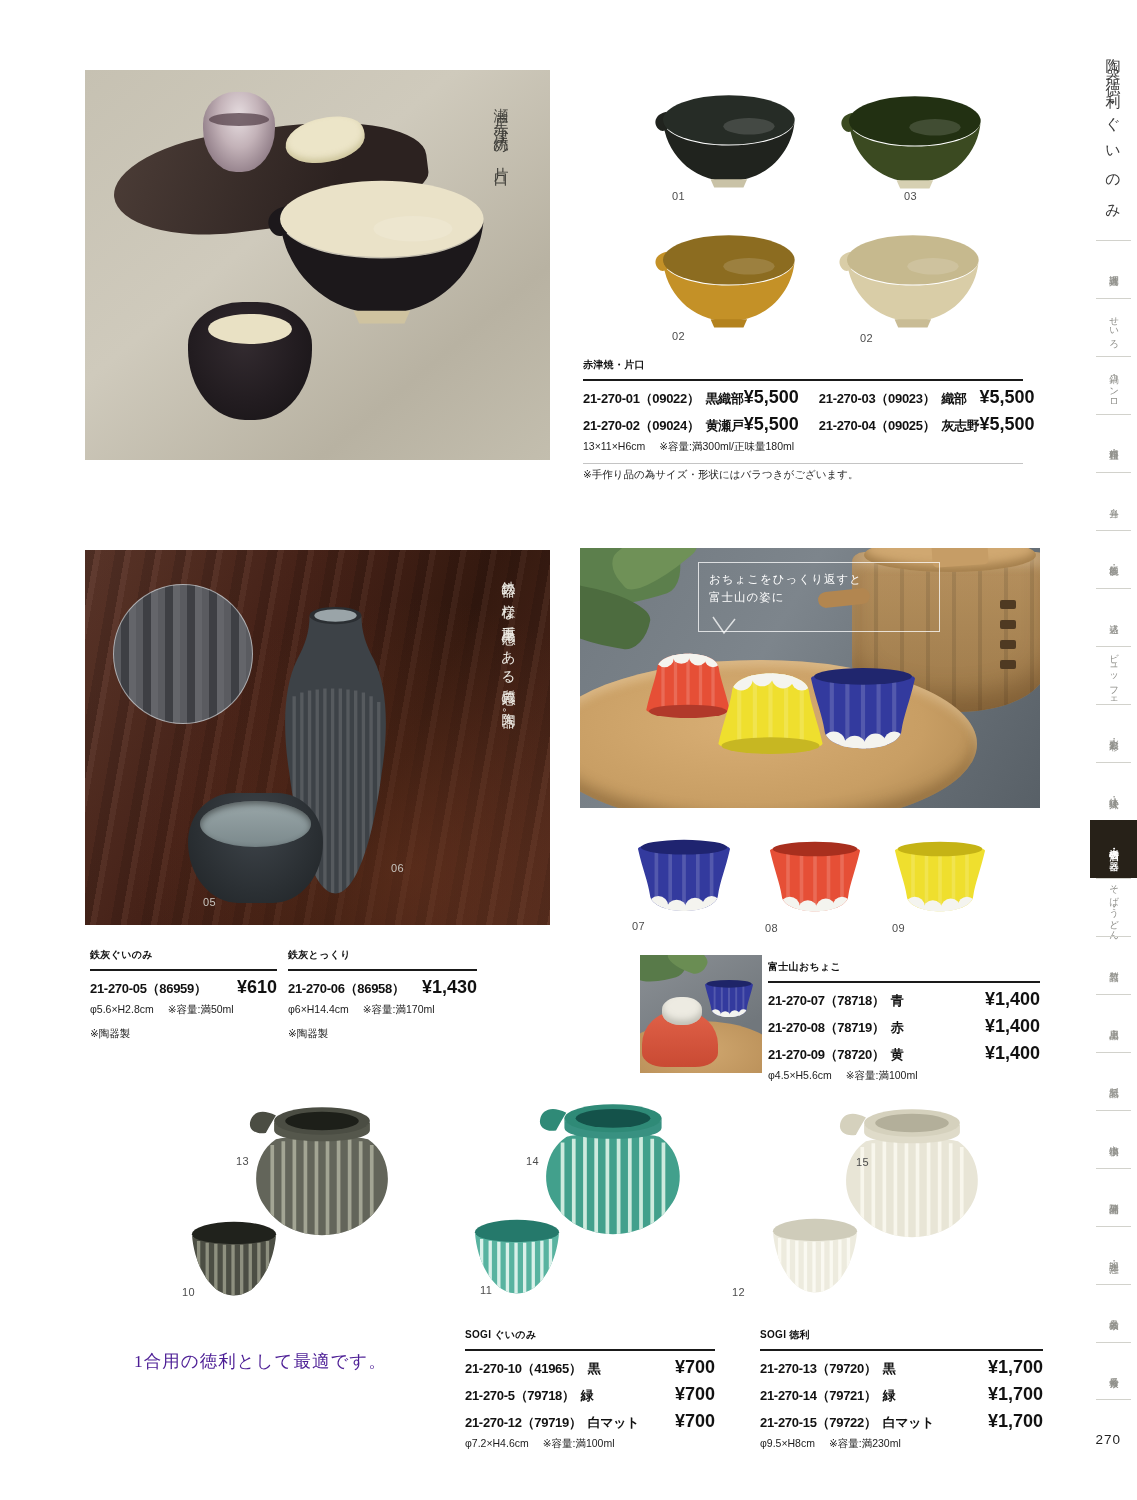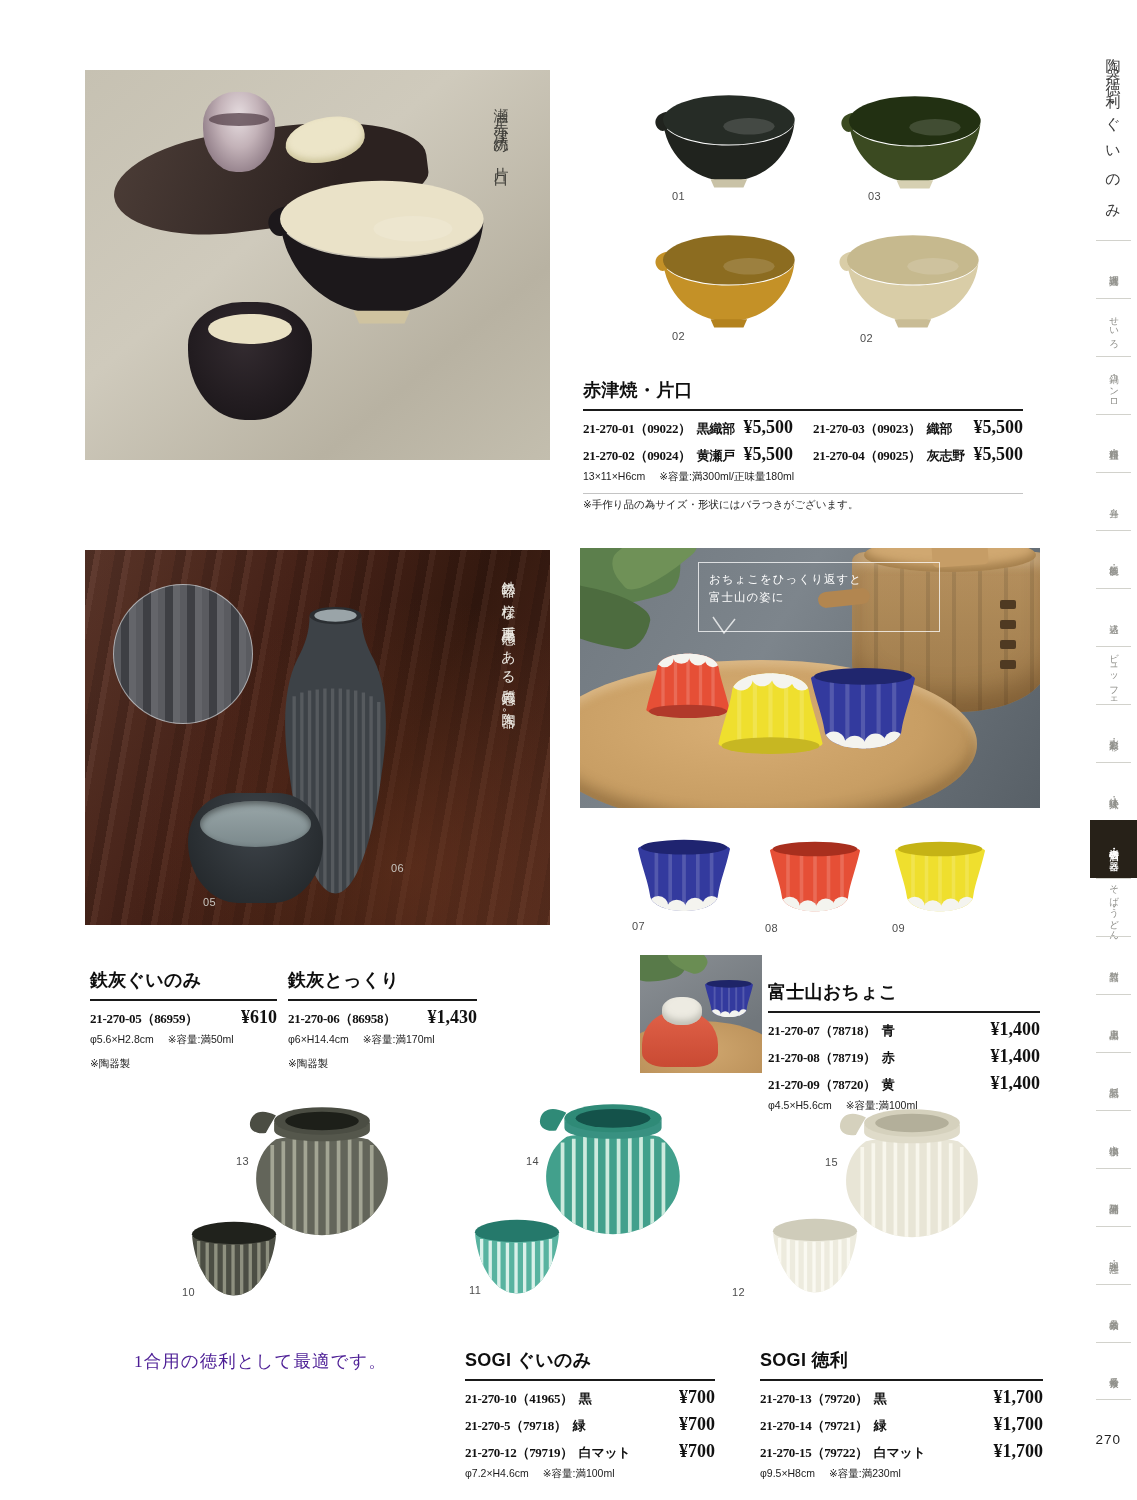"03" span.num { left: 868px -> 904px }
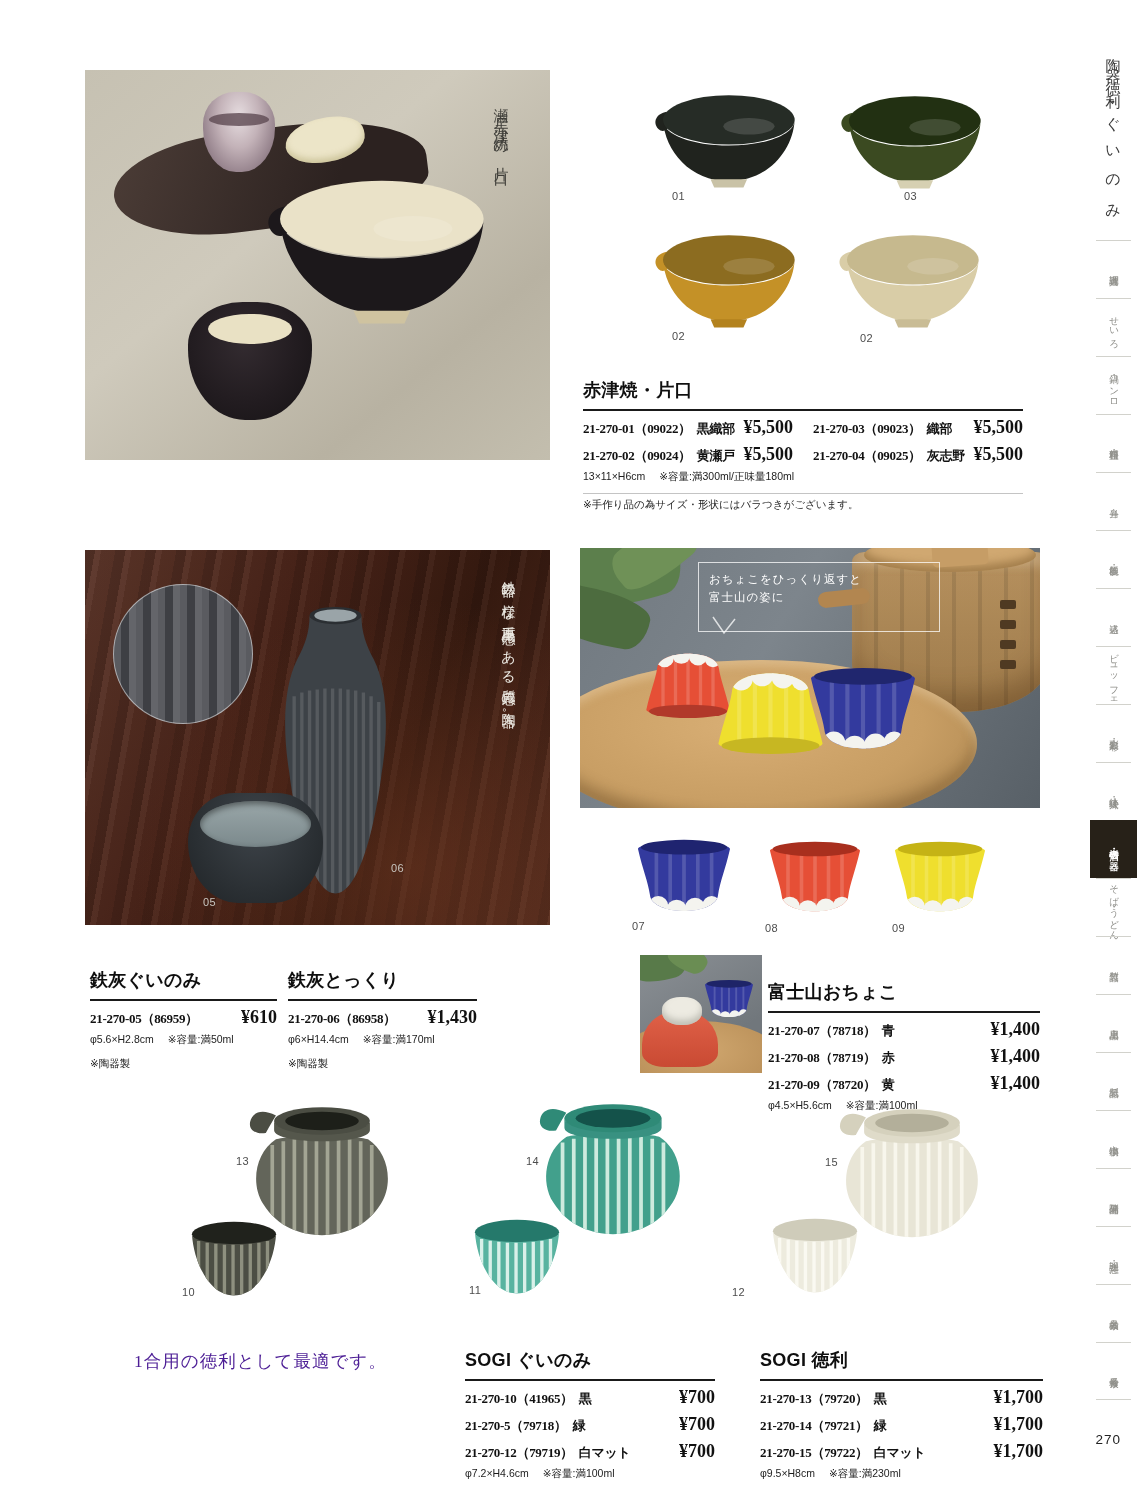"赤津焼・片口" .l-title { font-size: 18px -> 10px; margin-top: 20px -> none }
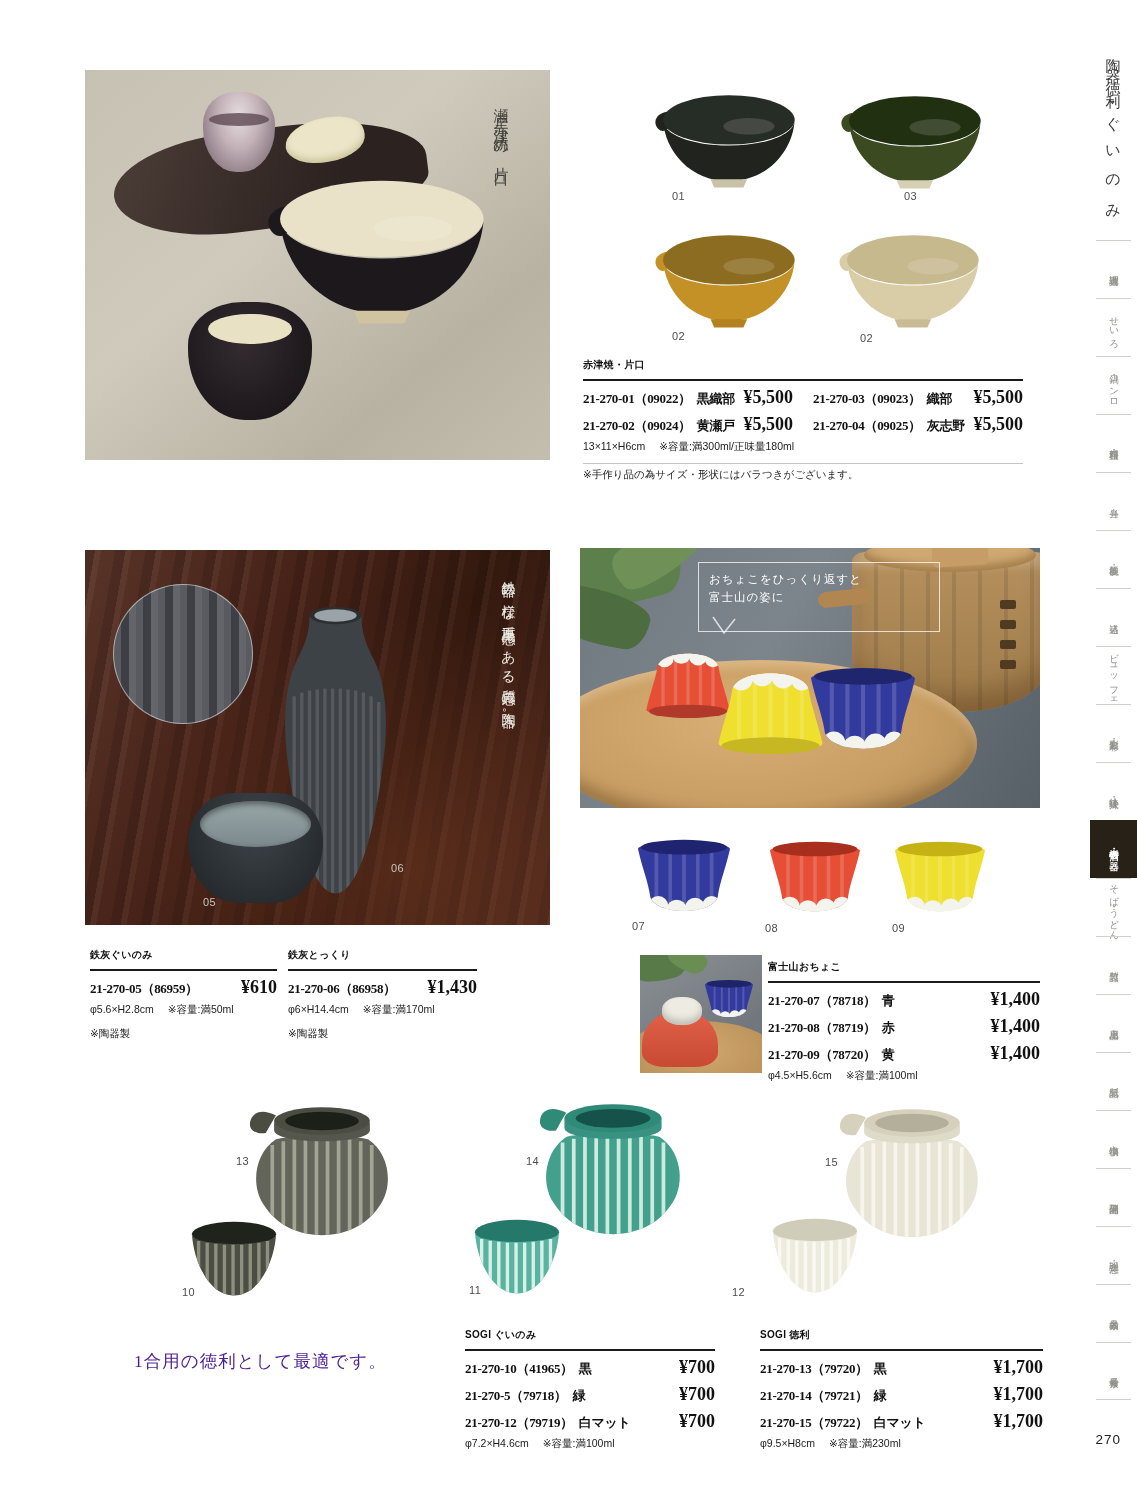"21-270-01（09022） 黒織部" .l-row { font-family: Liberation Serif, serif -> none }
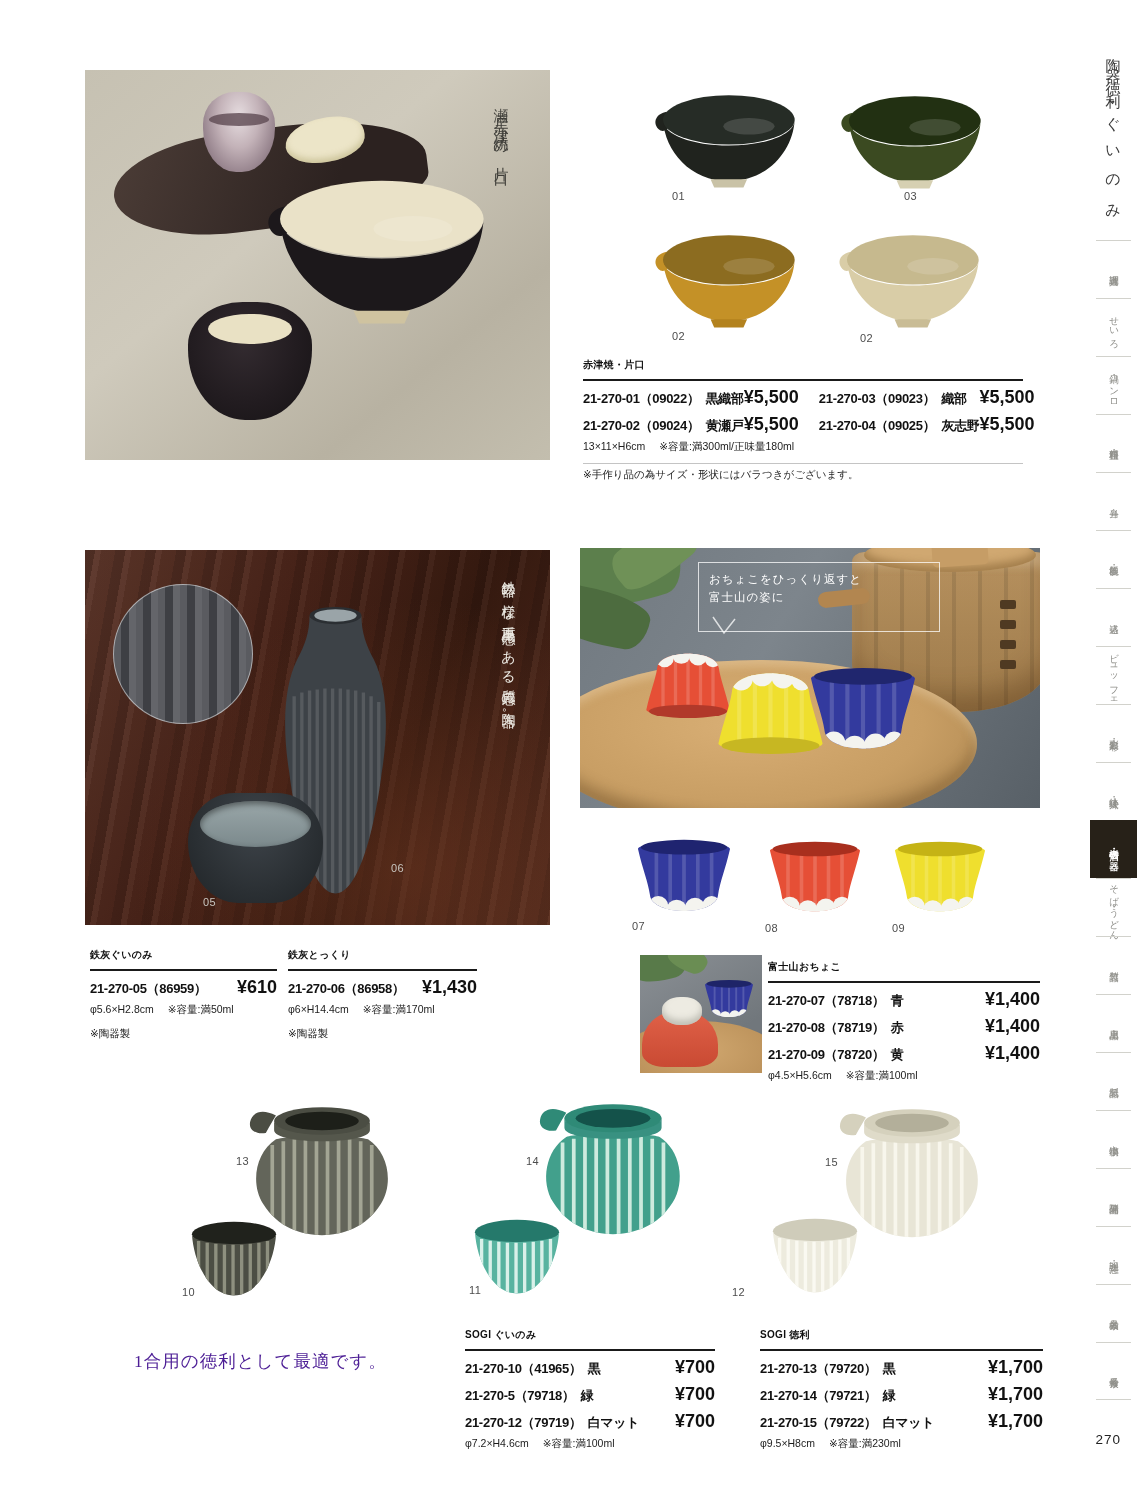"15" span.num { left: 825px -> 856px }
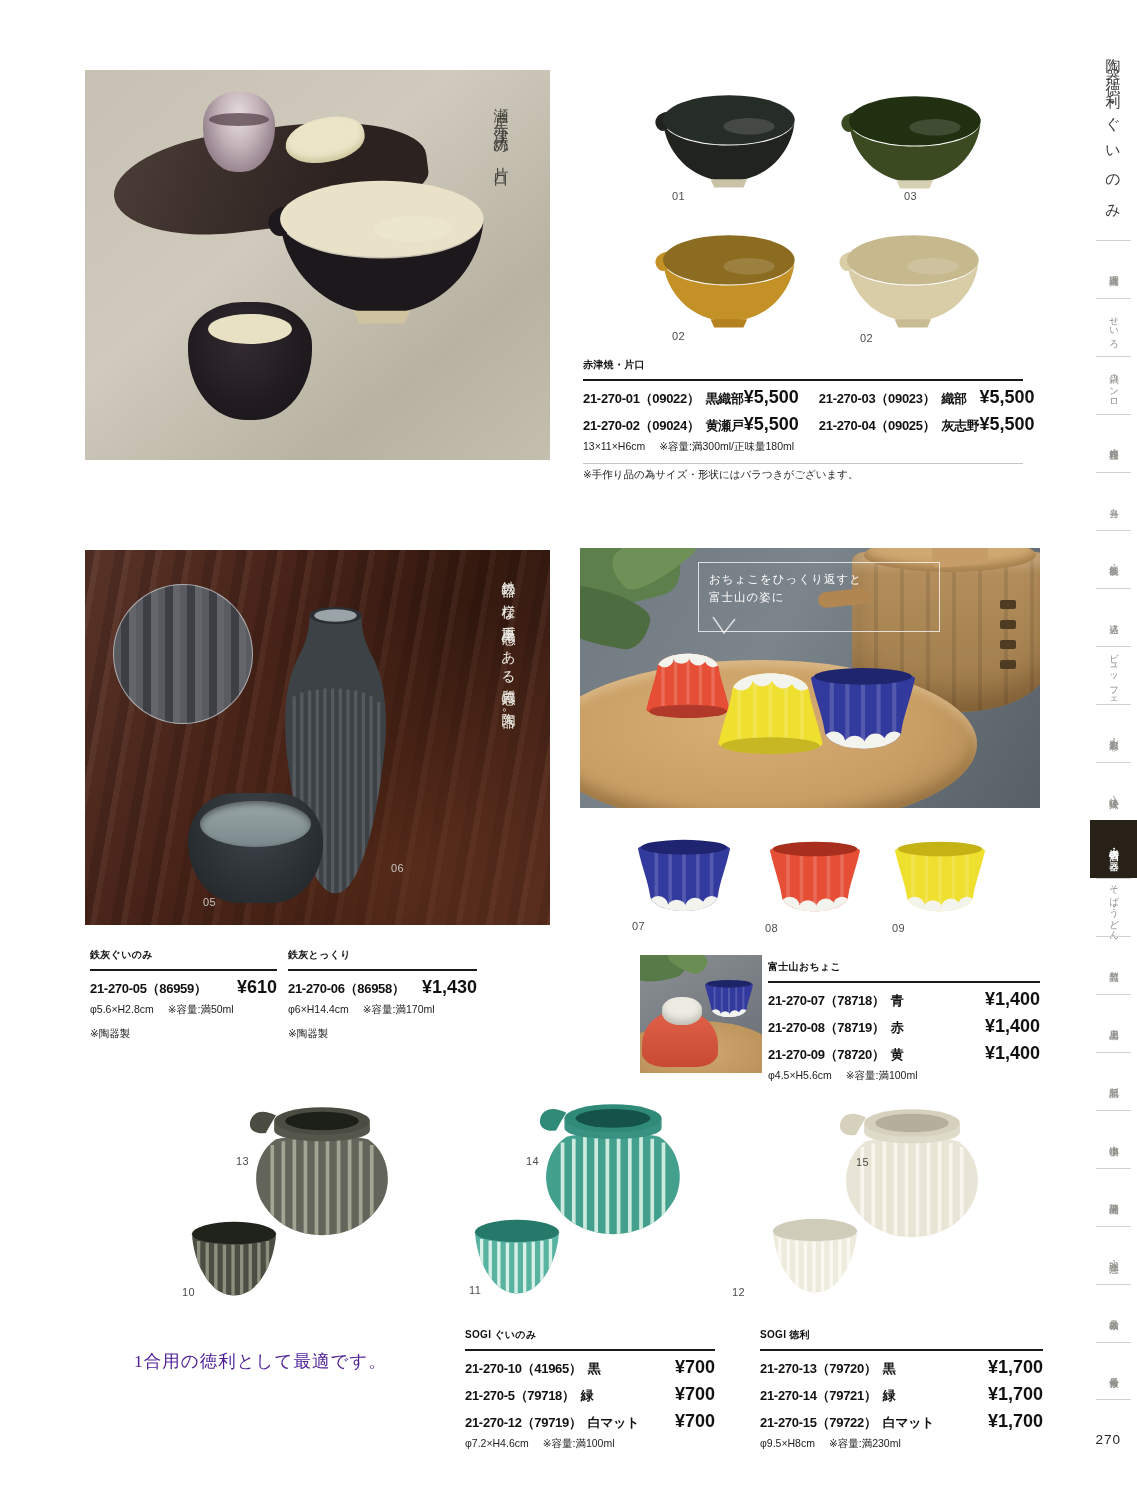"11" span.num { left: 469px -> 480px }
